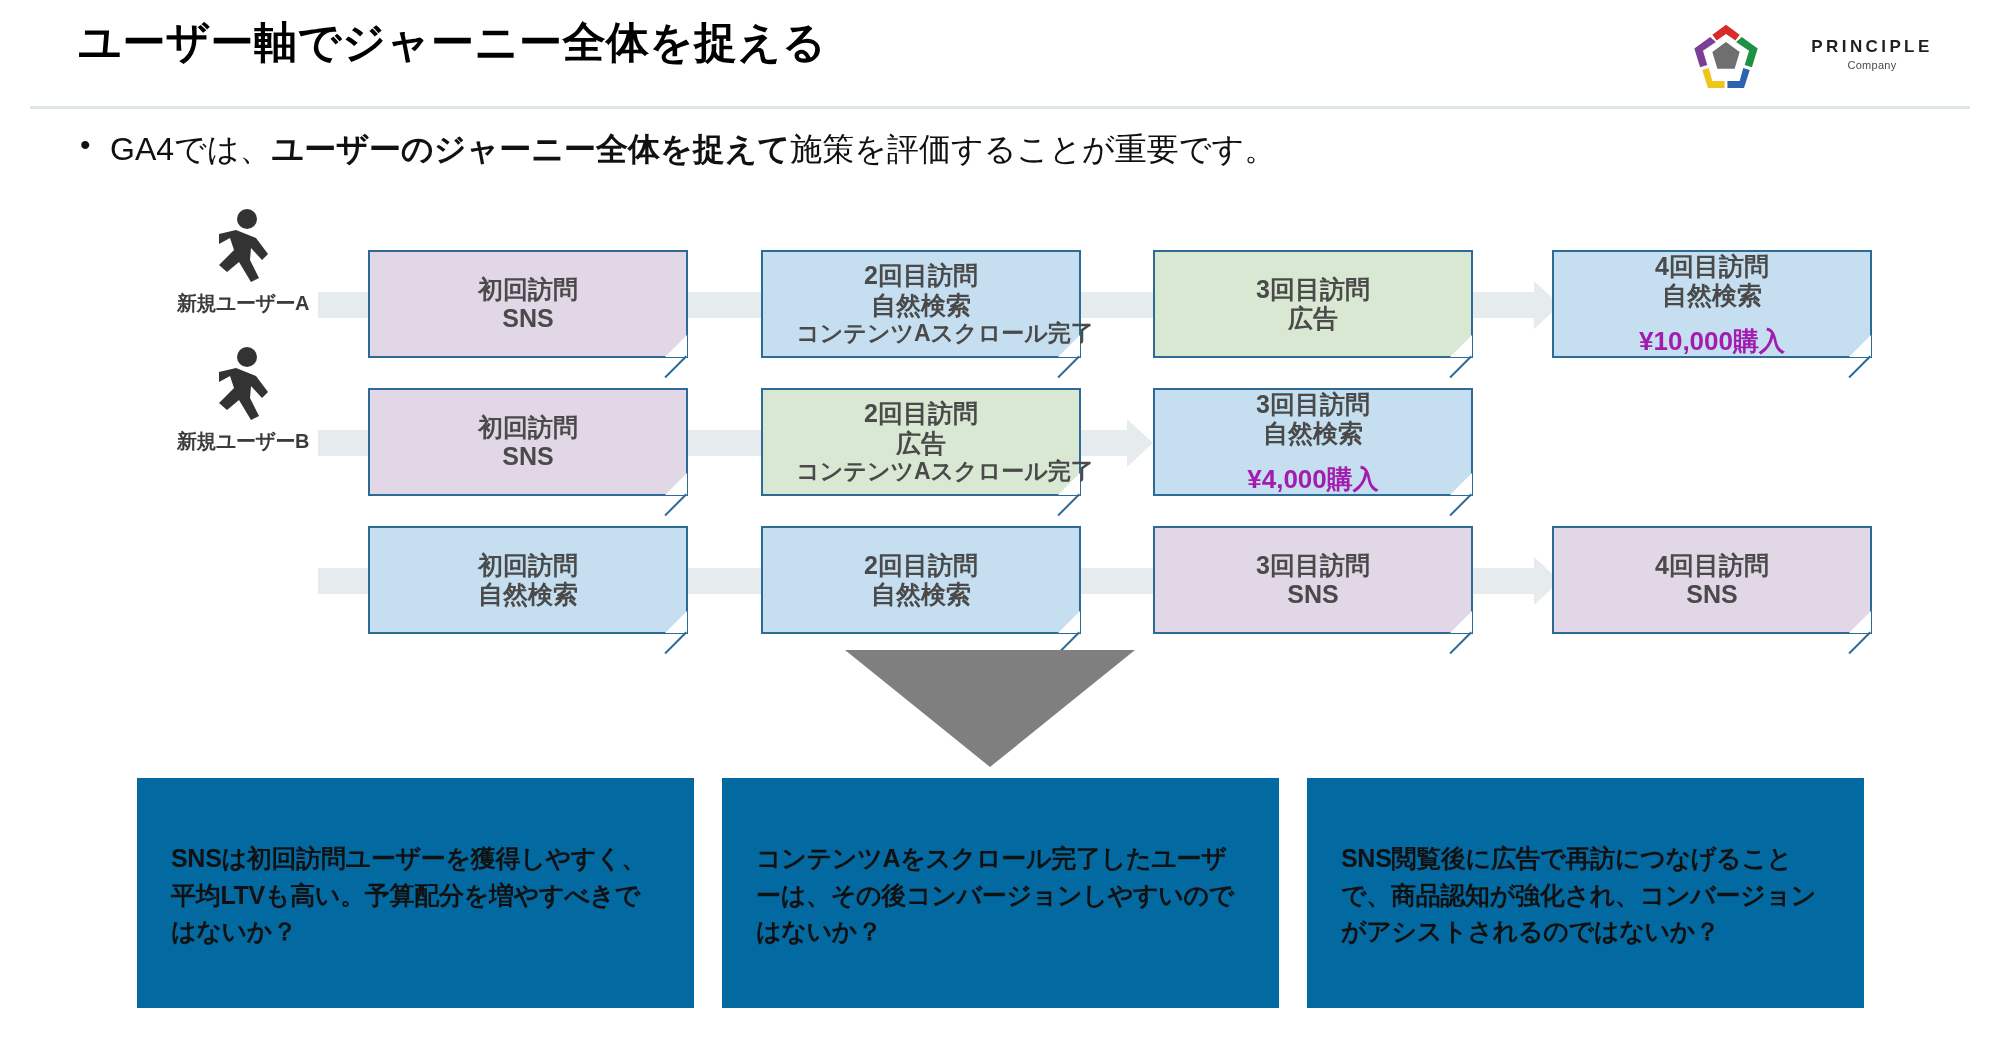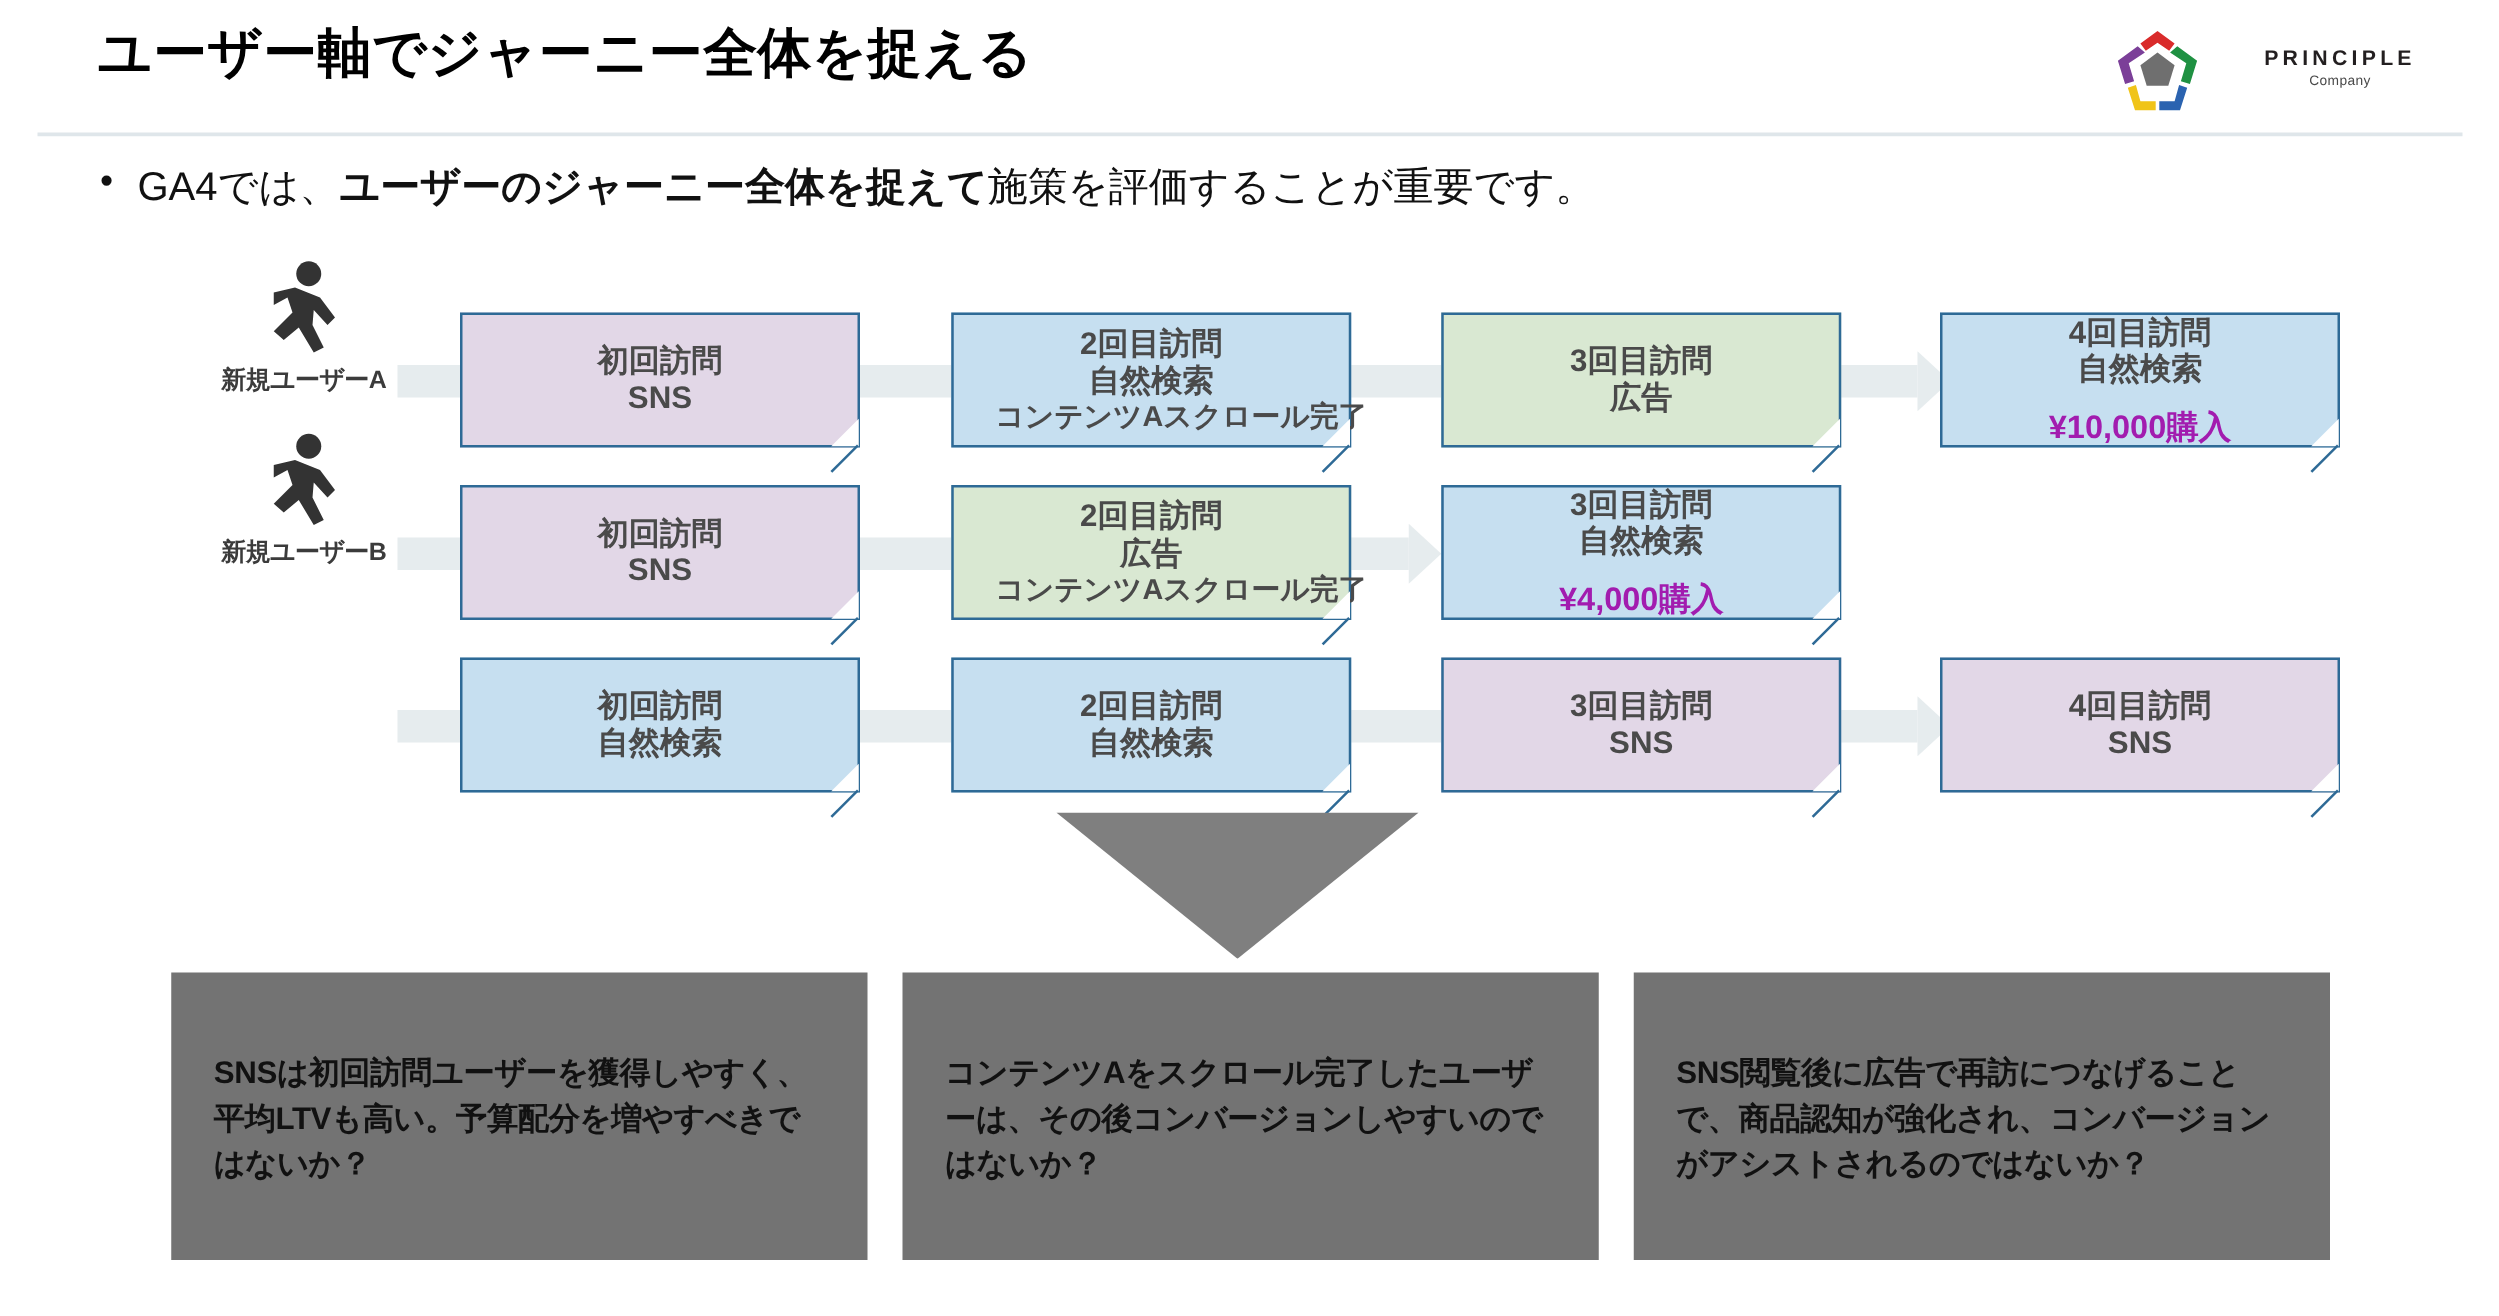"SNSは初回訪問ユーザーを獲得しやすく、平均LTVも高い。予算配分を増やすべきで" .insight { background: #737373 -> #0369a1 }
